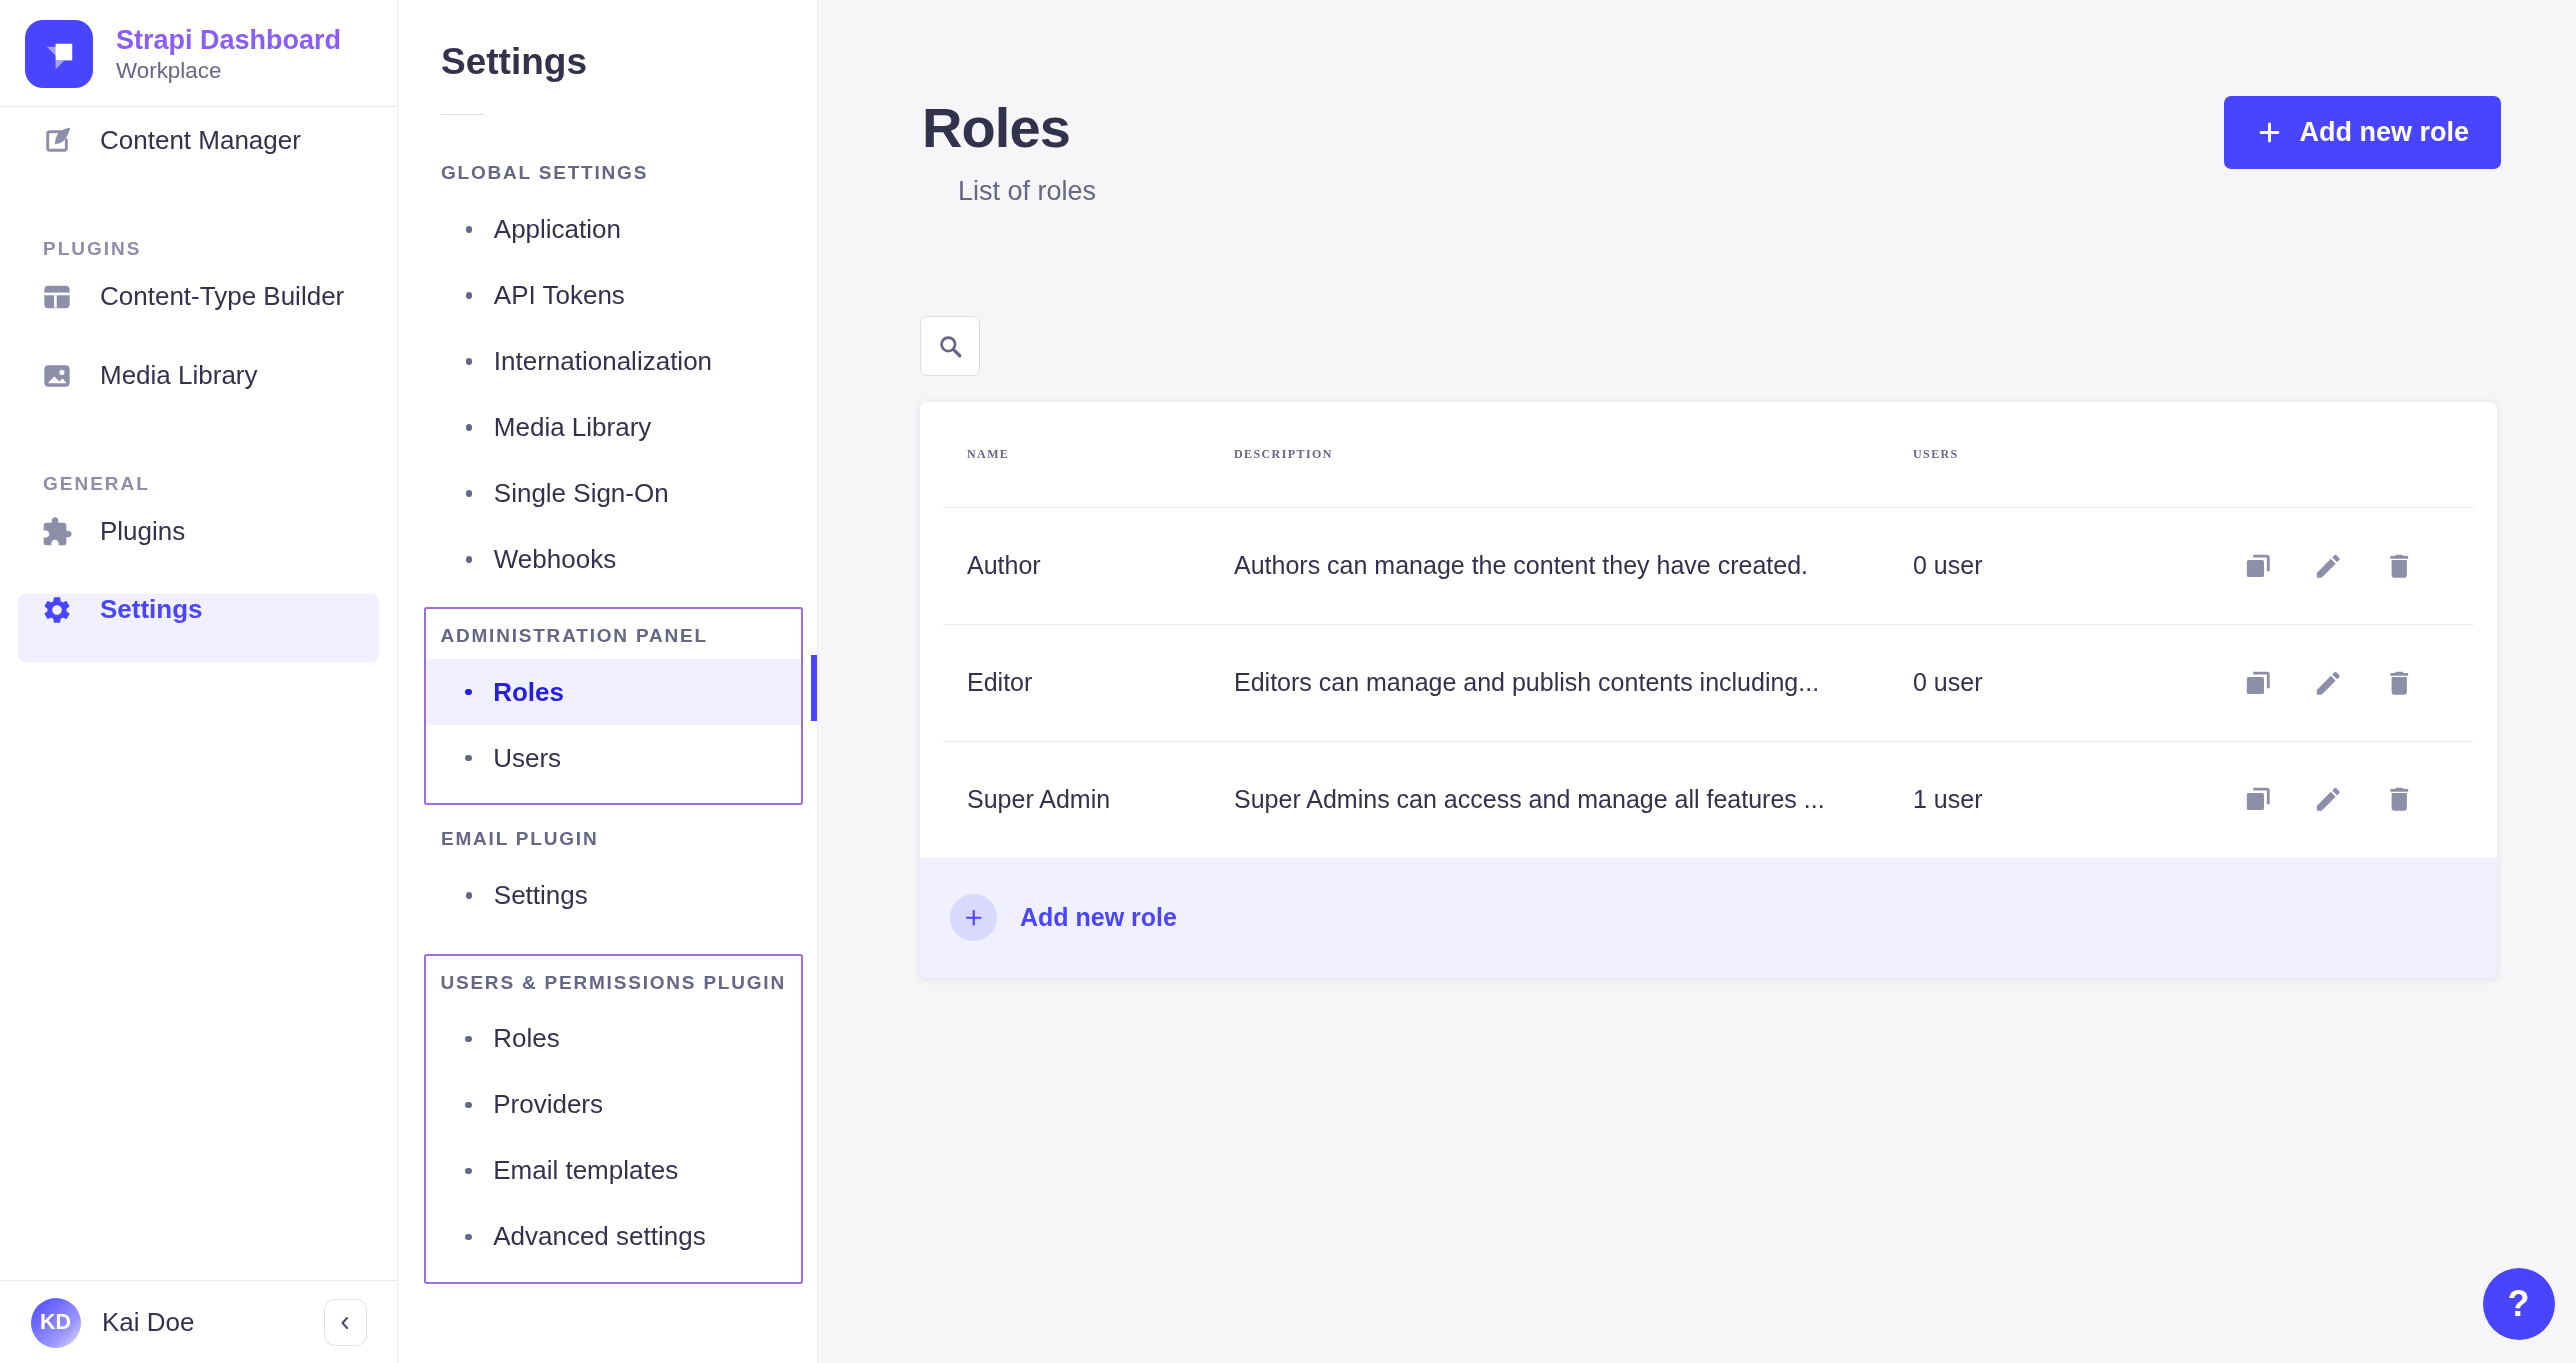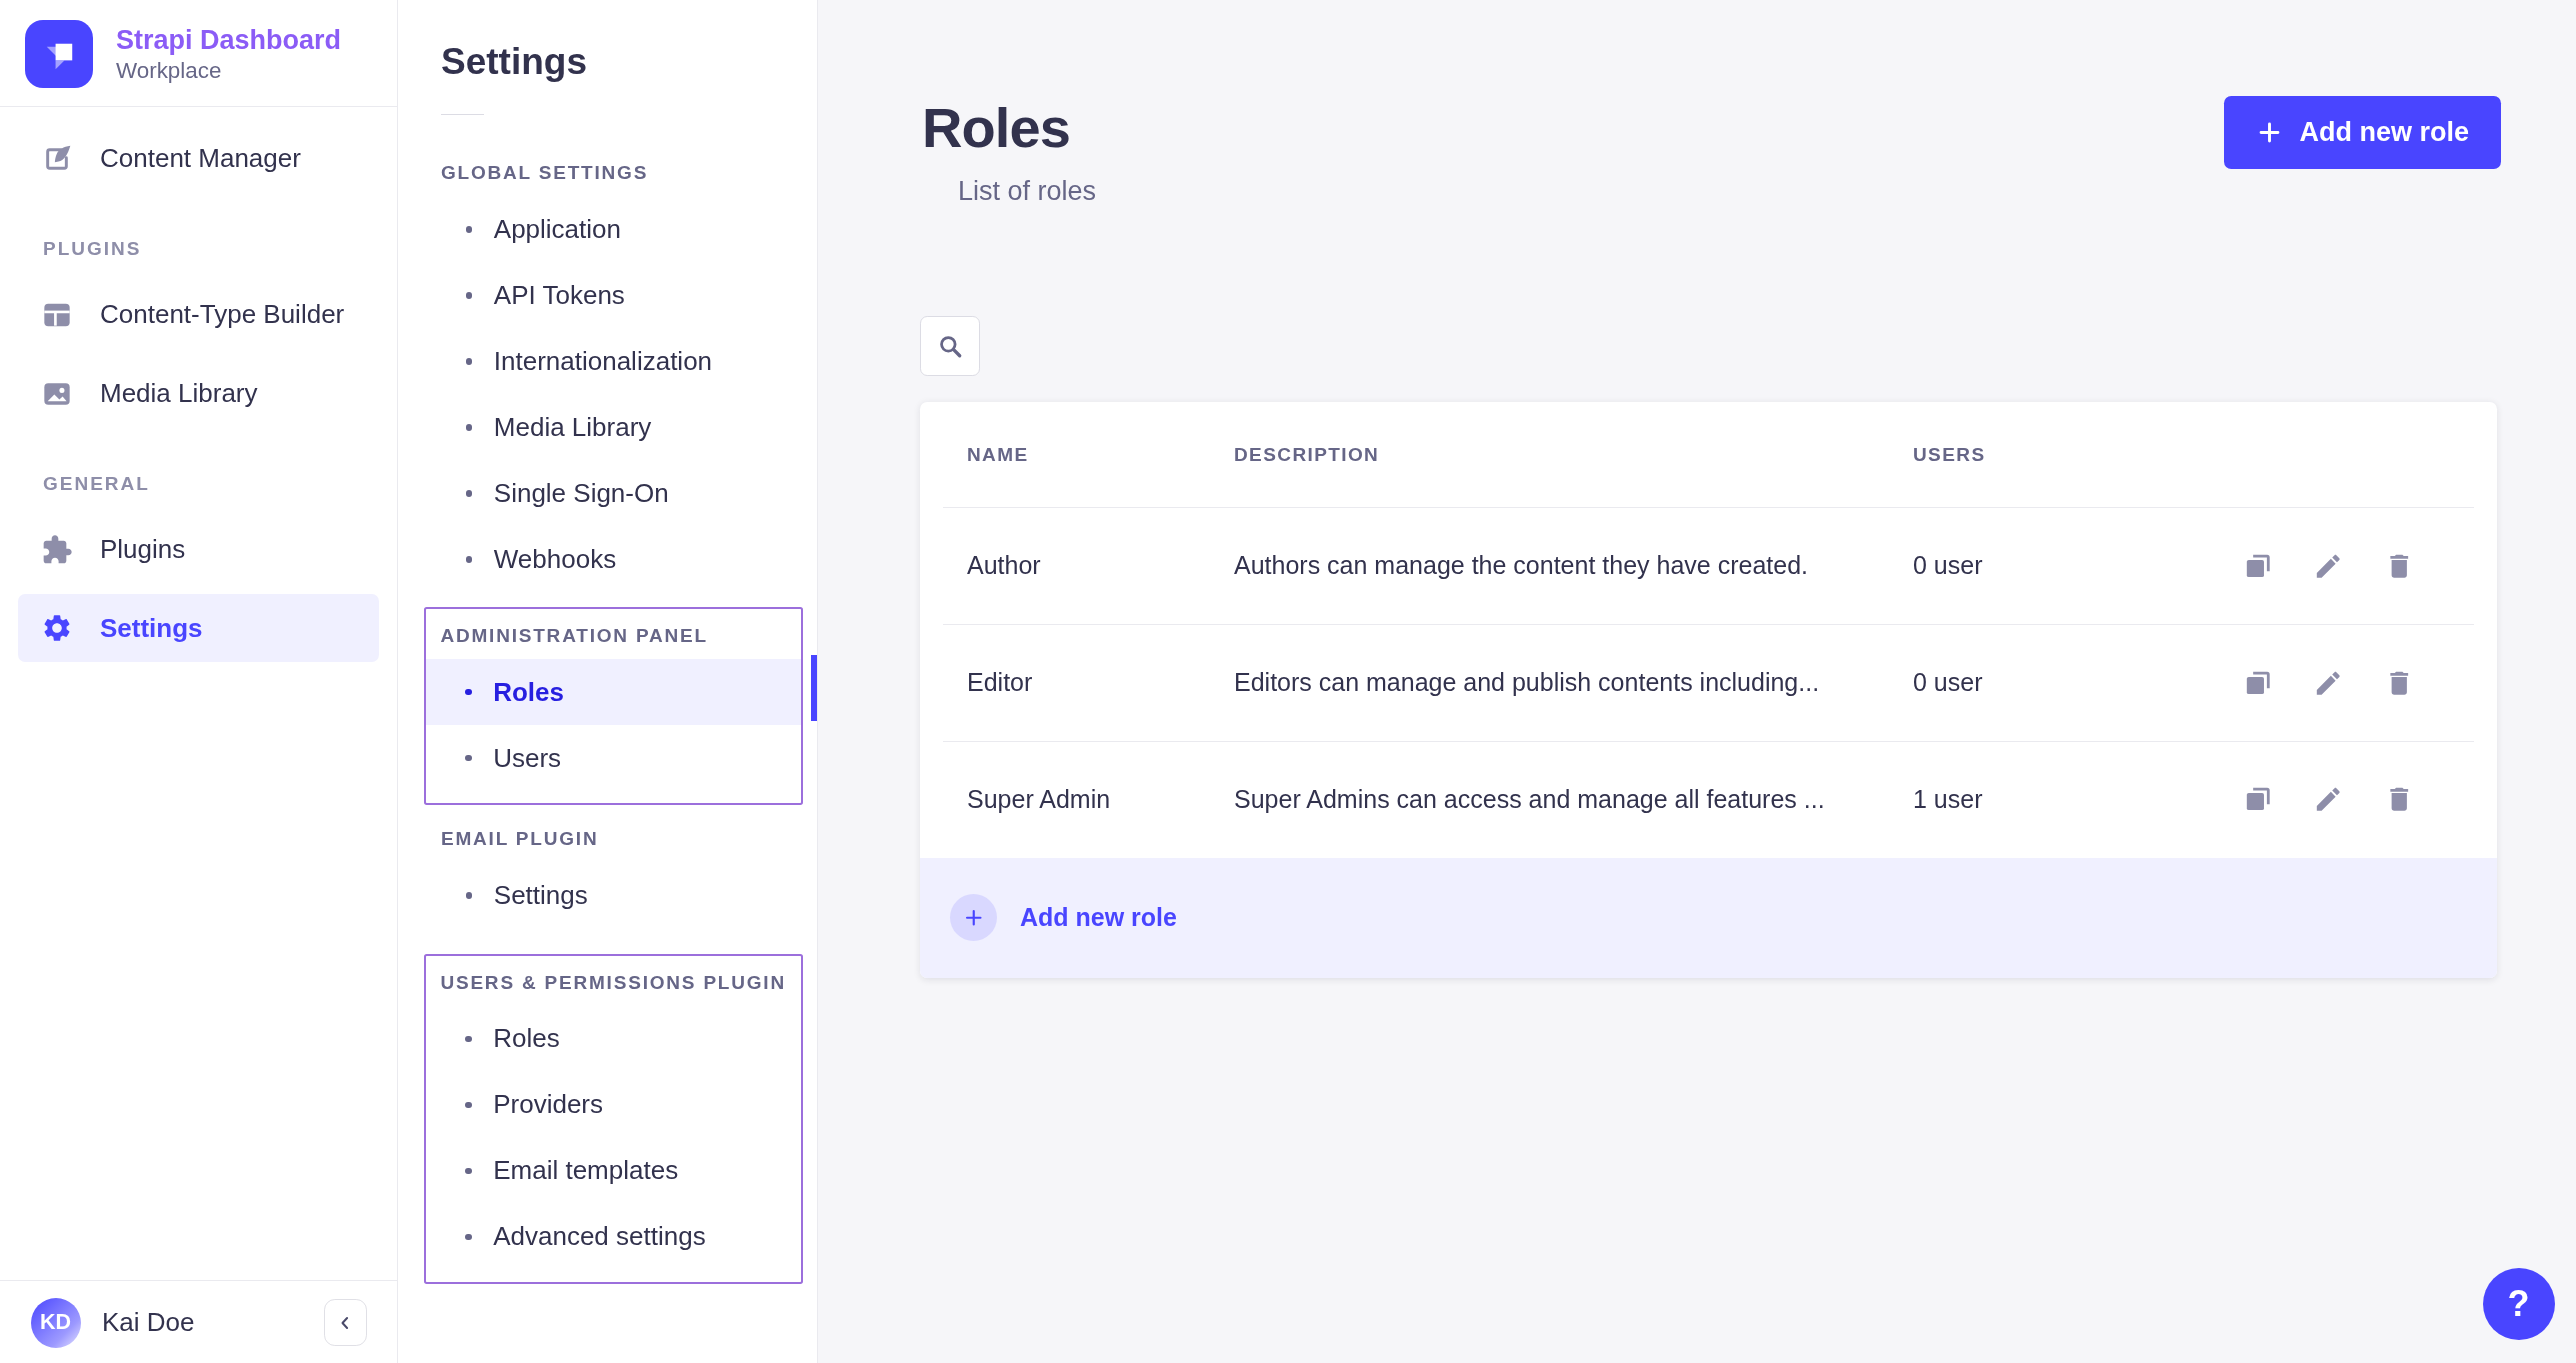"Content Manager" .nav-item { align-items: center -> none }
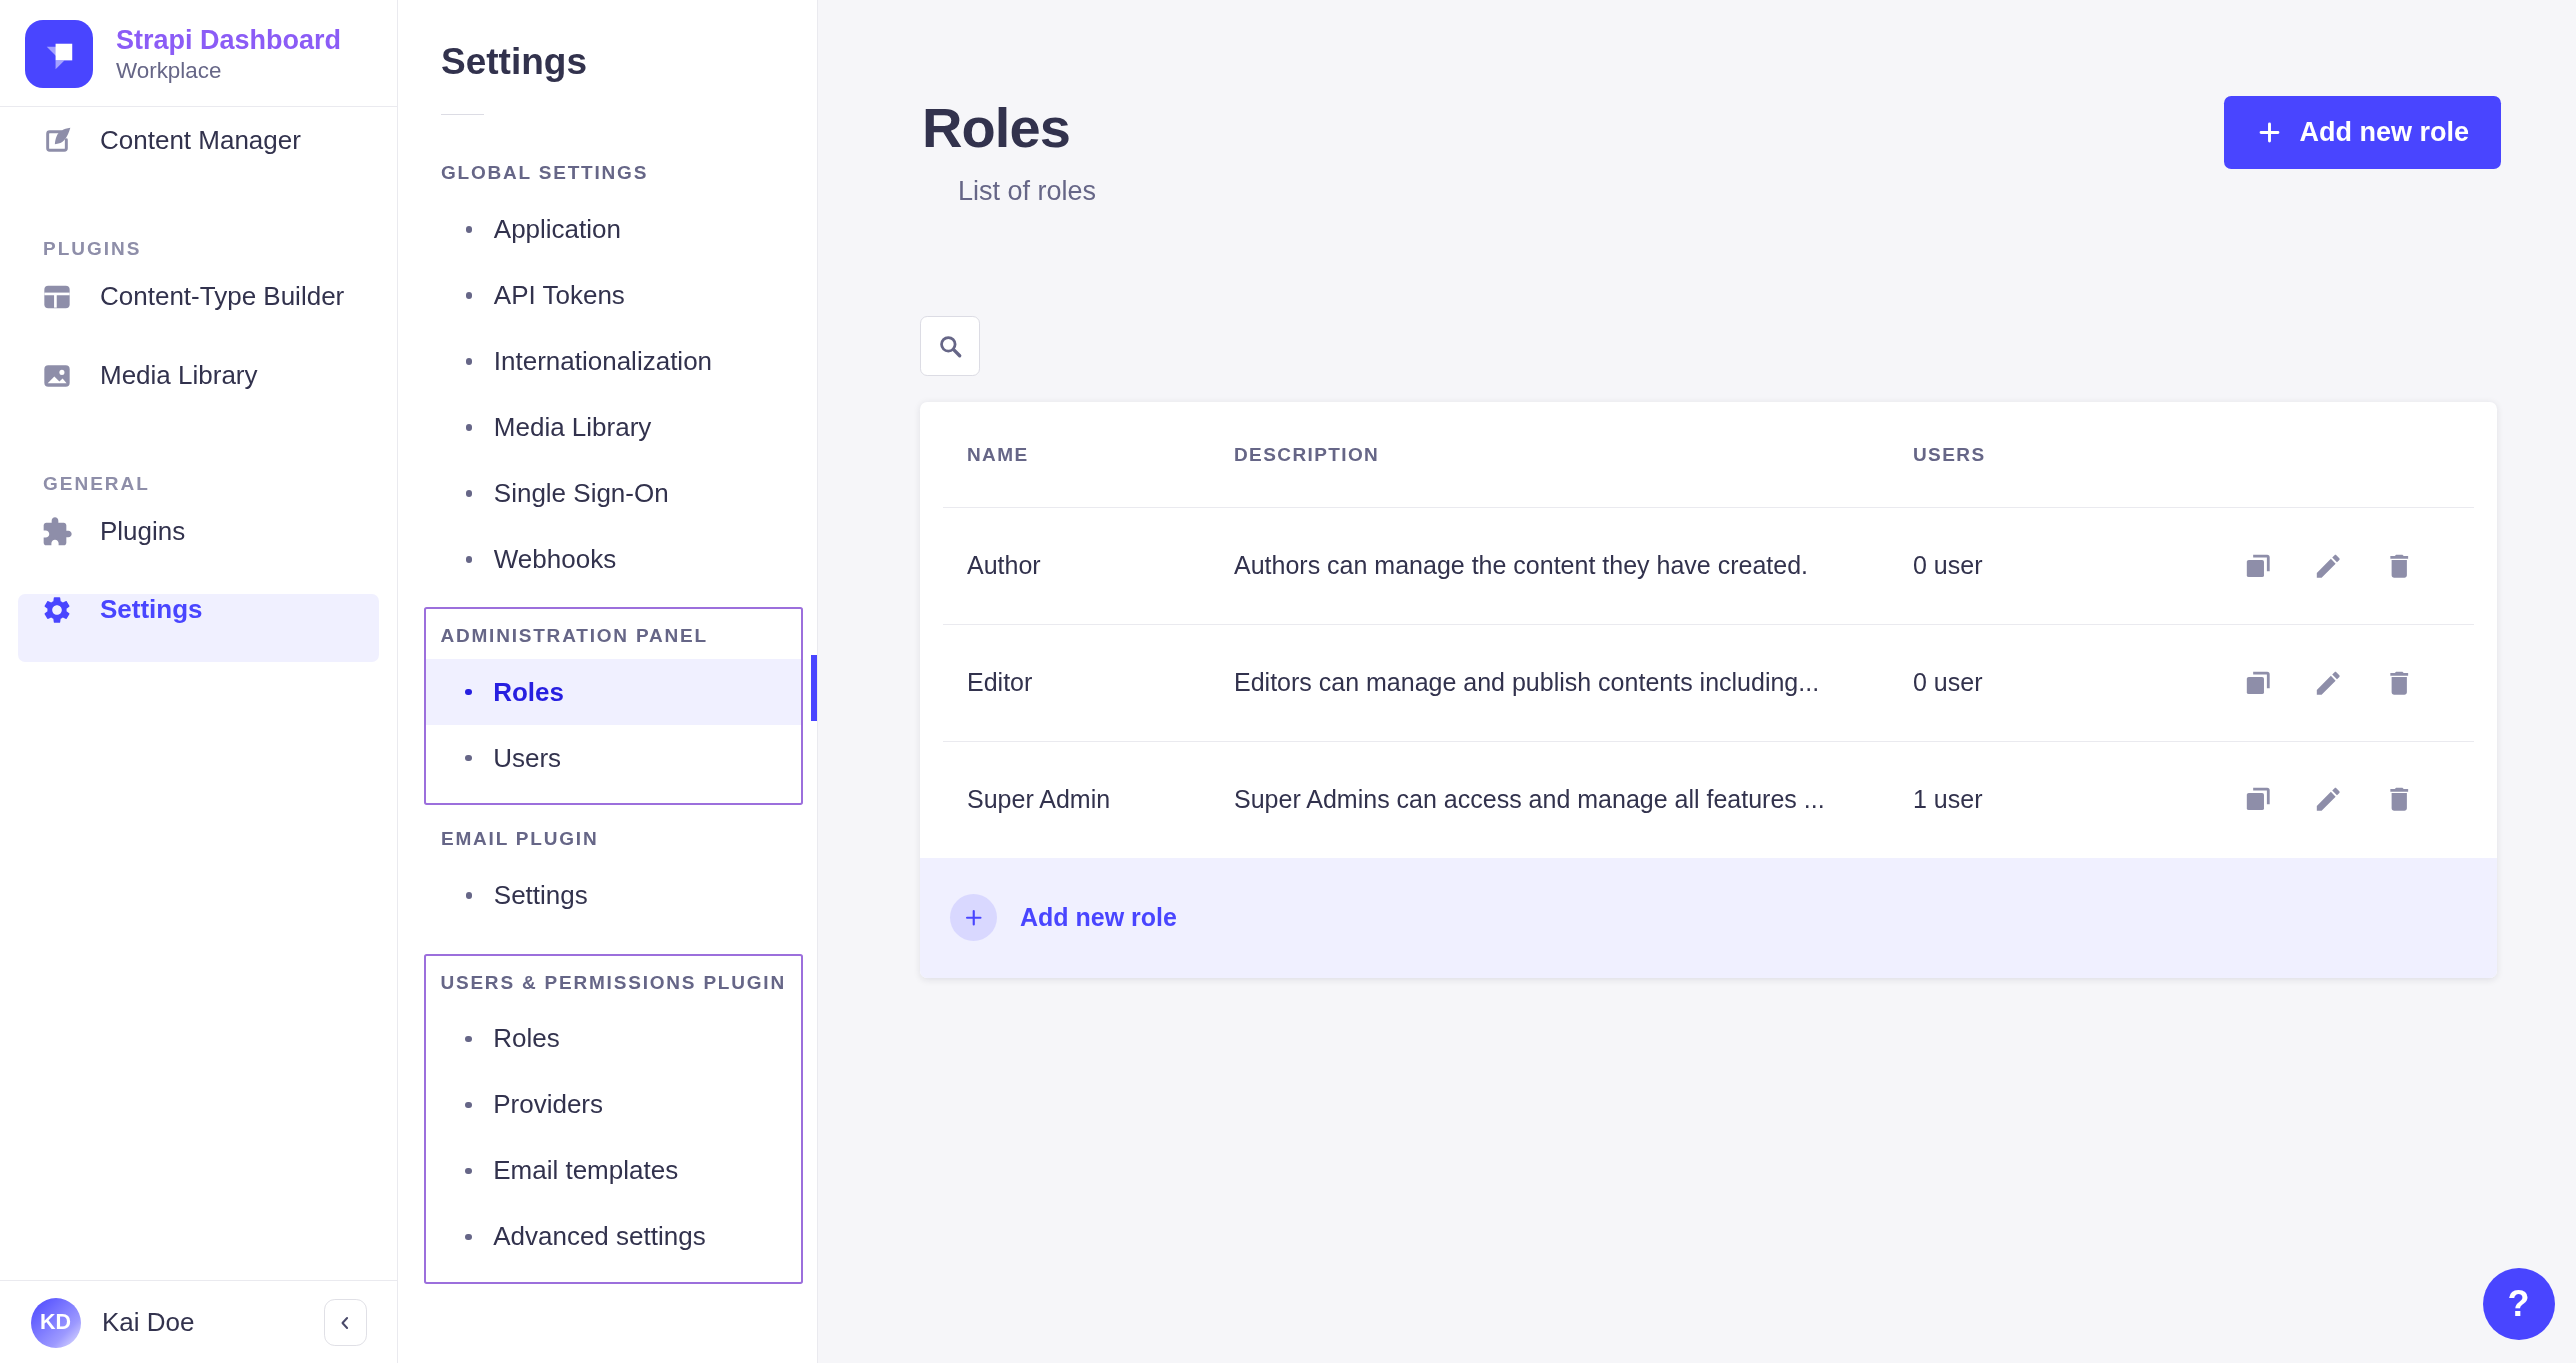"NAME" .th { font-family: none -> Liberation Serif, serif; font-size: 19px -> 12px }
